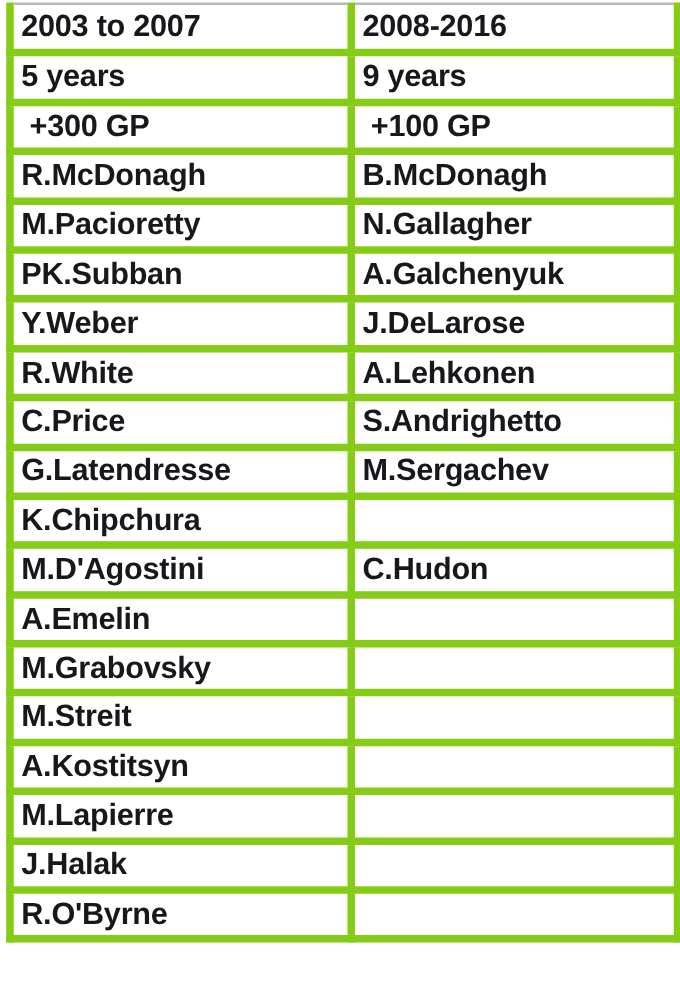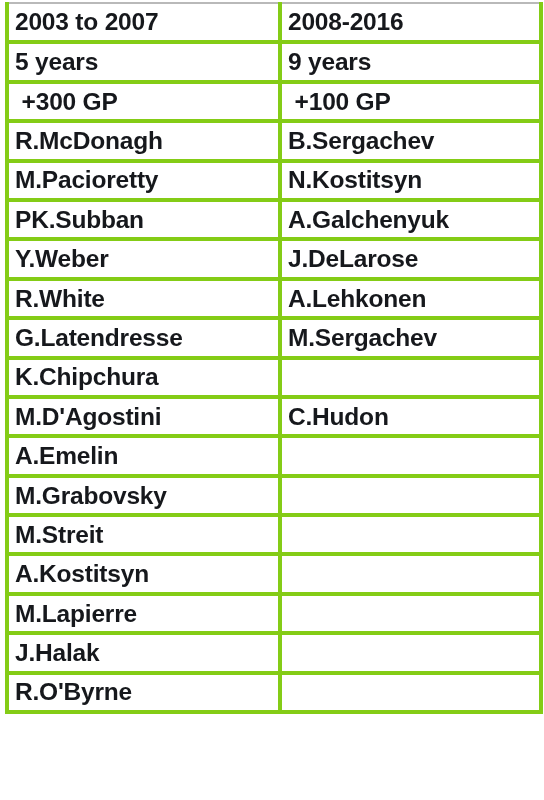"5 years" table.comparison-table td { border: 4px solid #84cc16 -> 6px solid #84cc16 }
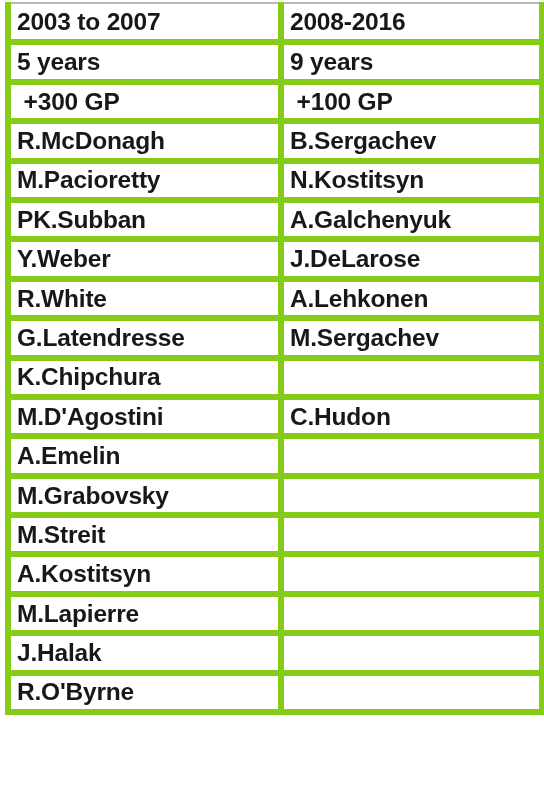"B.Sergachev" td { text: B.Sergachev -> B.McDonagh }
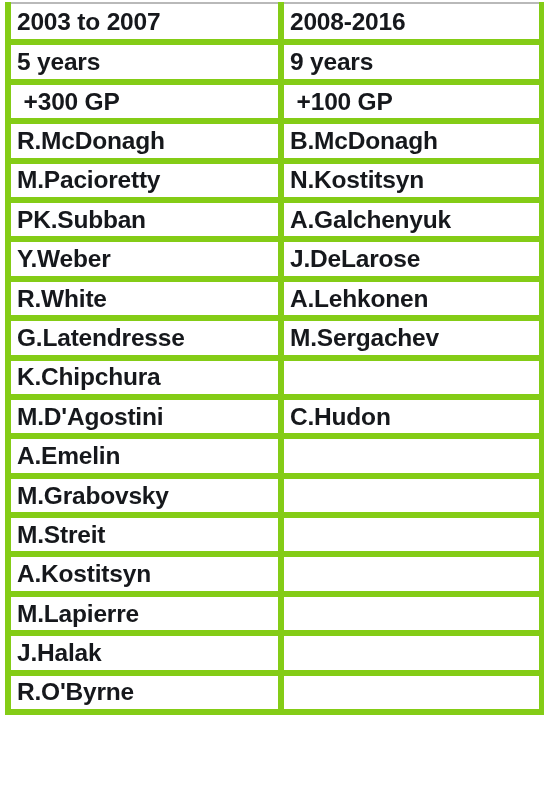"N.Kostitsyn" td { text: N.Kostitsyn -> N.Gallagher }
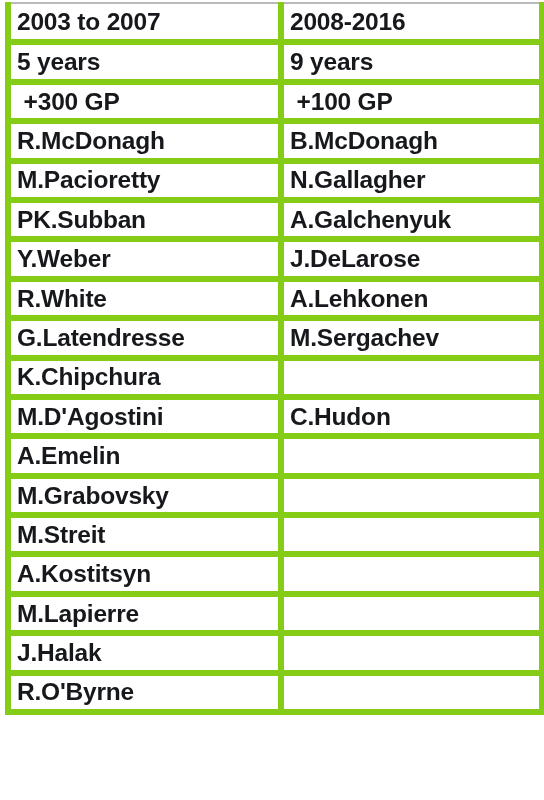"C.Price" tr { html: none -> <tr> <td>C.Price</td> <td>S.Andrighetto</td> </tr> }
